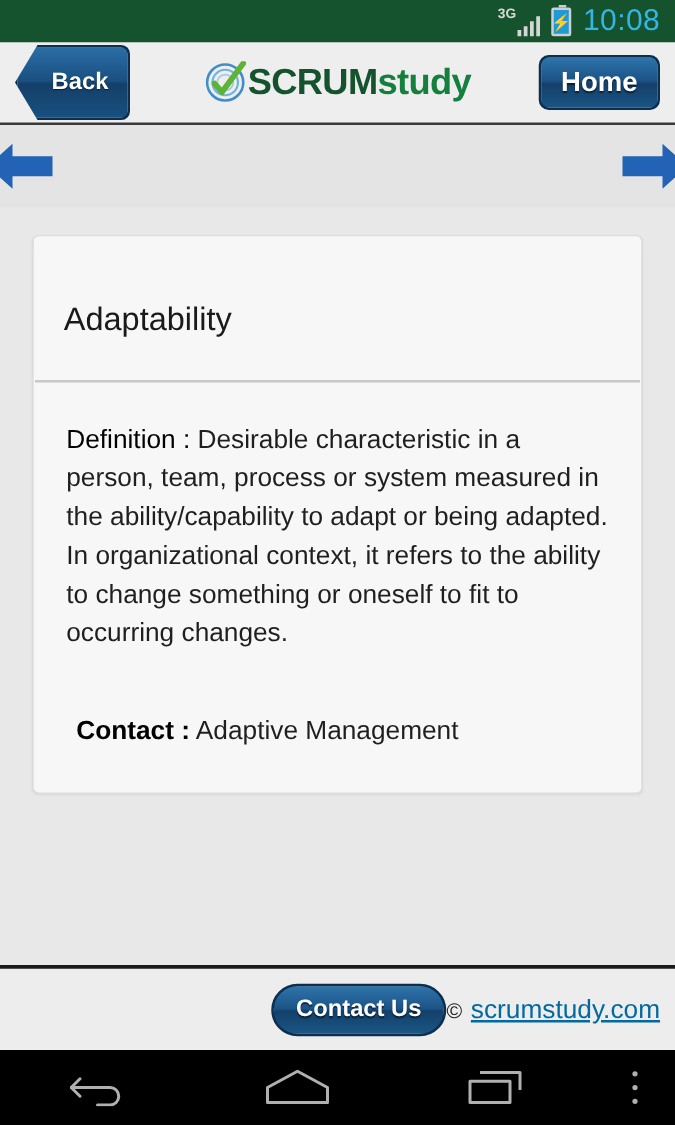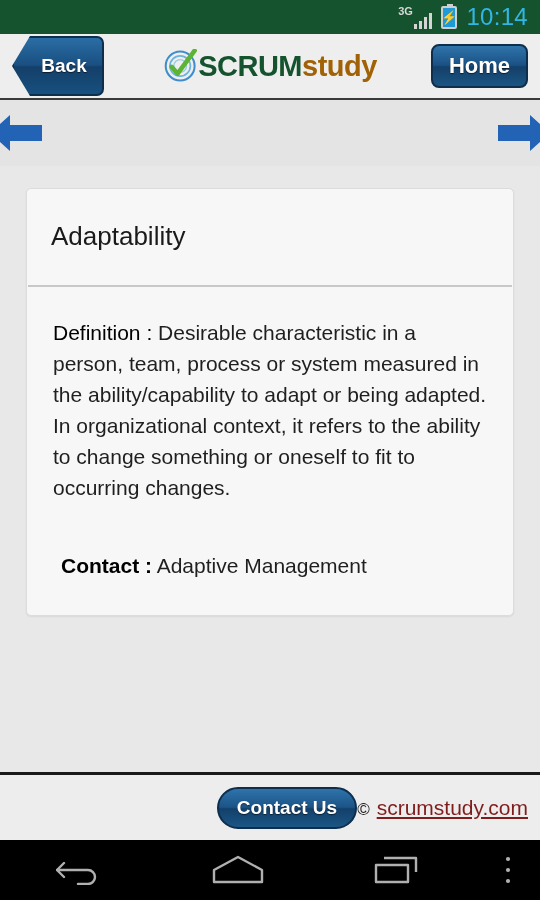"10:14" div.clock { text: 10:14 -> 10:08 }
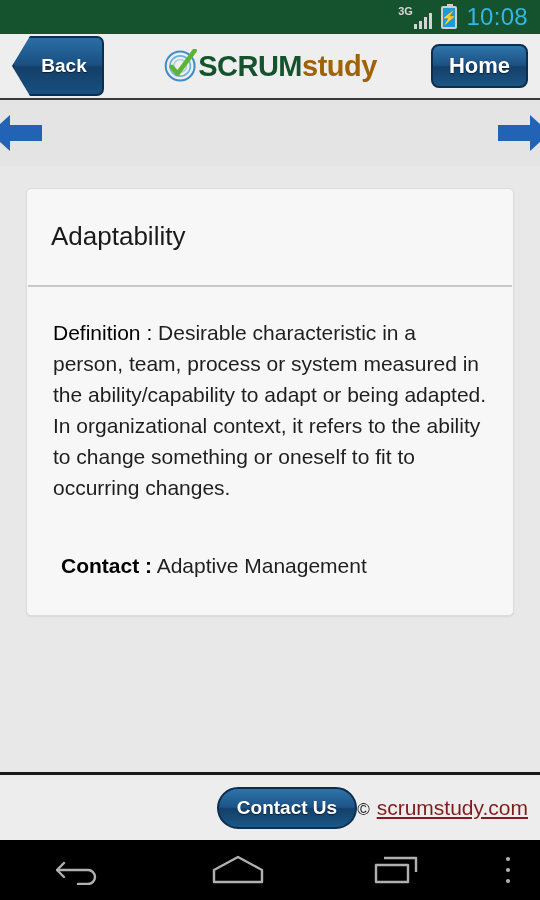"study" .logo-study { color: #a16207 -> #15803d }
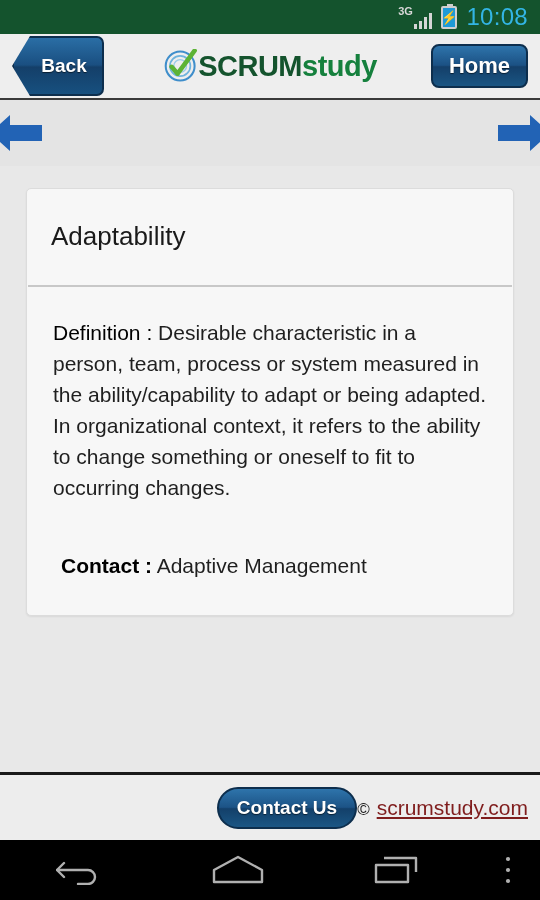"Adaptability" .card-title { margin-top: none -> 19px }
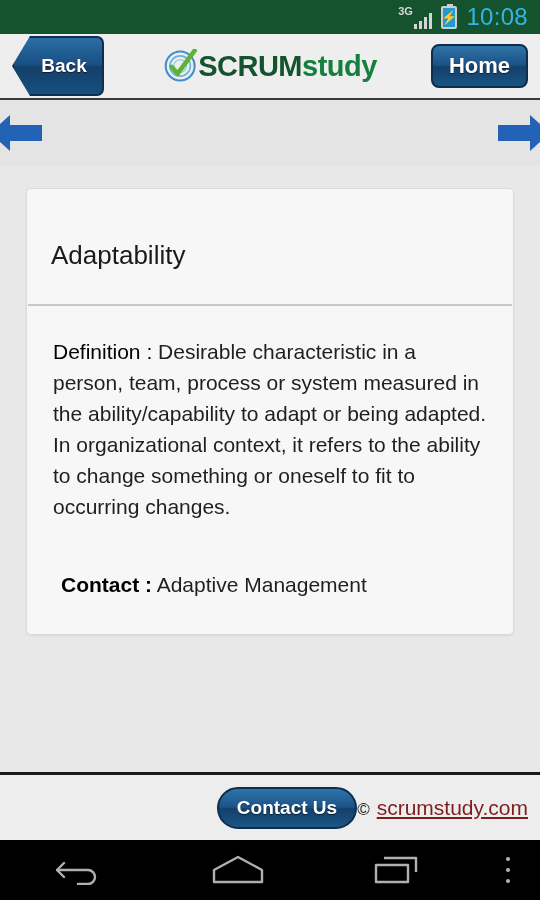"scrumstudy.com" .copyright a { color: #7f1d1d -> #0369a1 }
